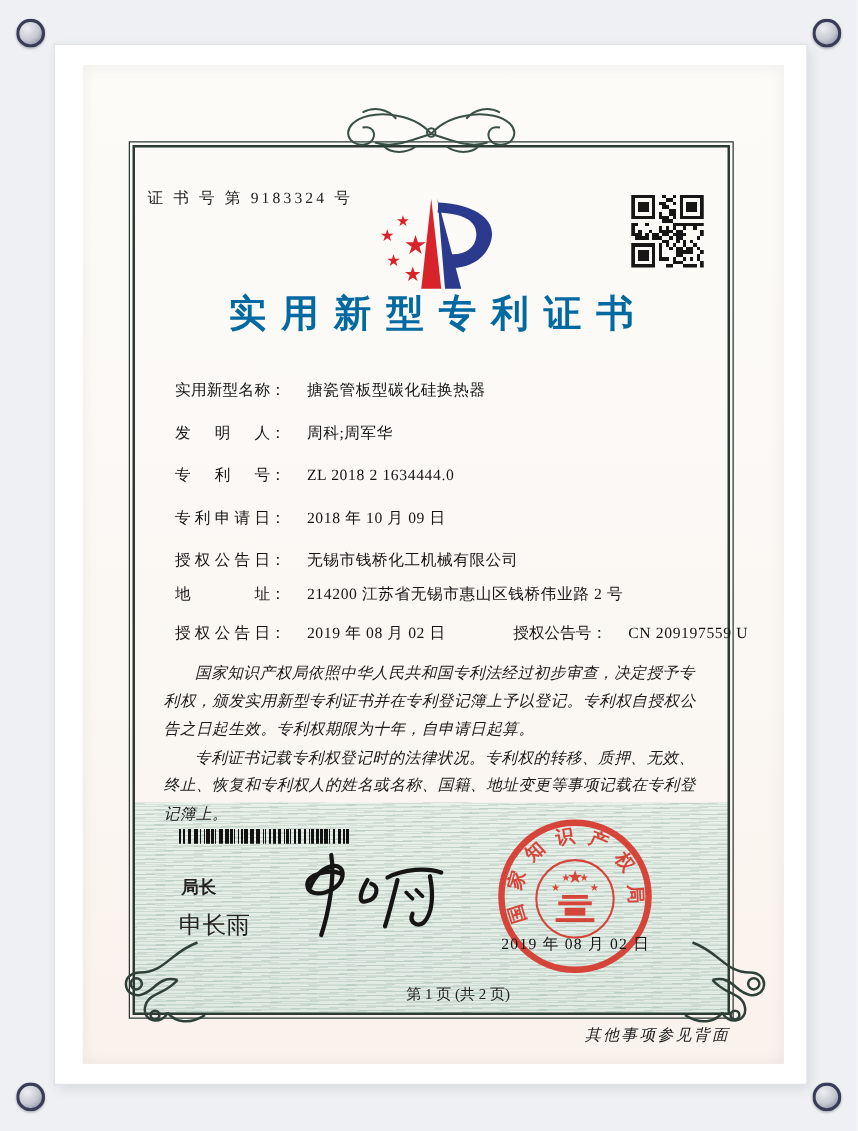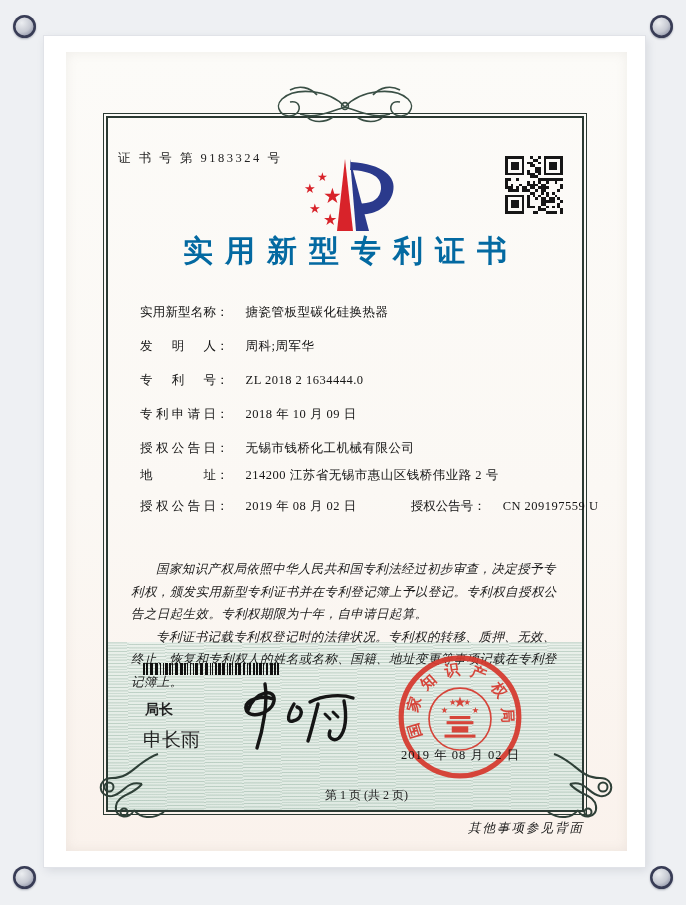"国家知识产权局依照中华人民共和国专利法经过初步审查，决定授予专利权，颁发实用新型" .paras { margin-top: 31px -> none }
